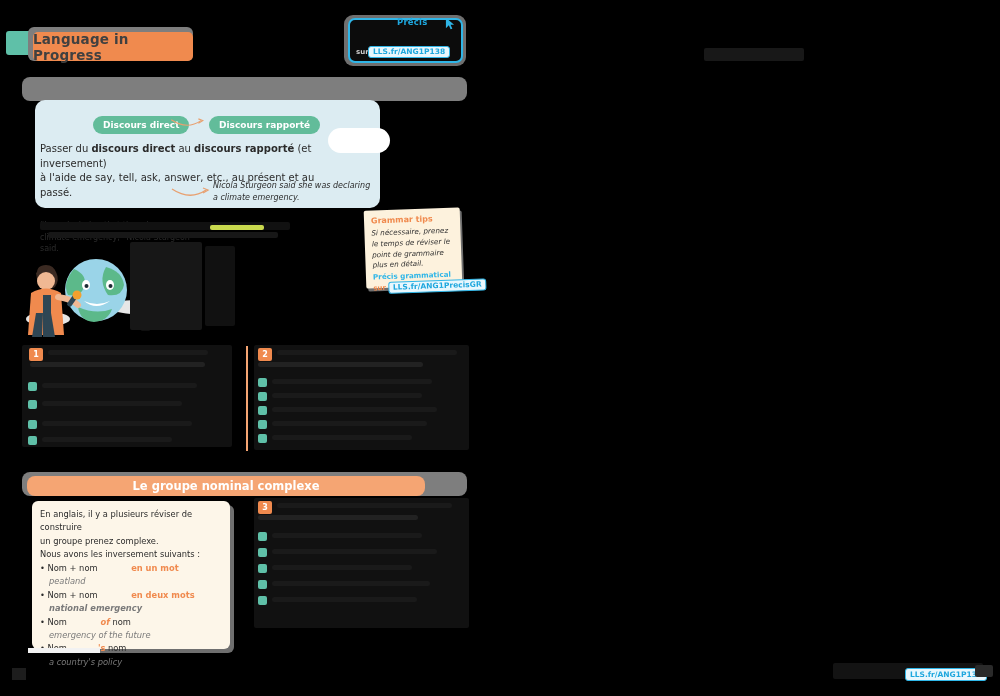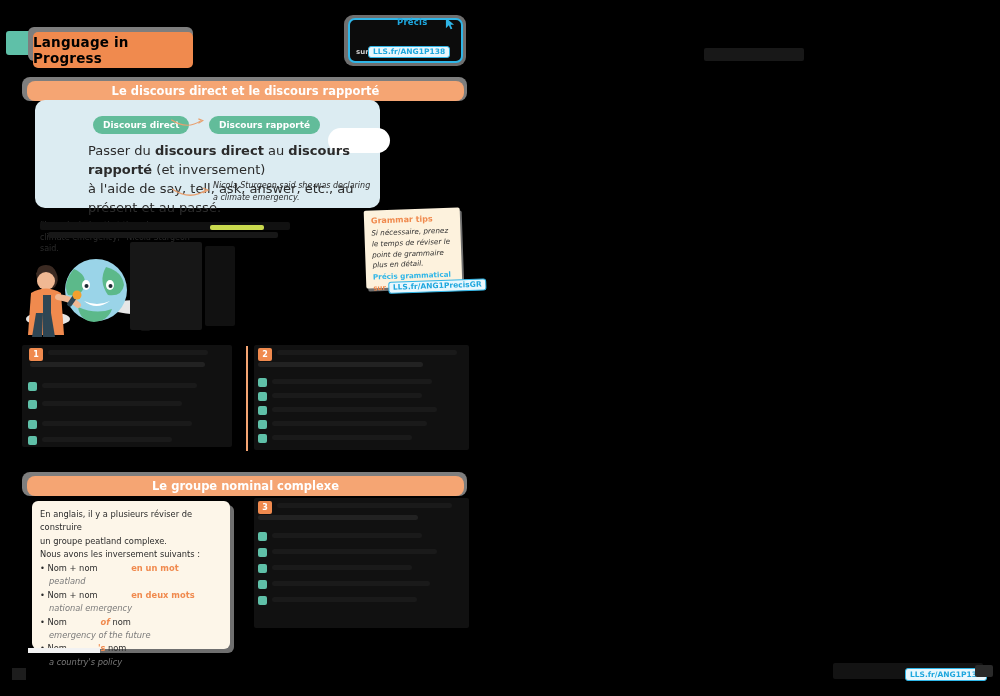"Language in Progress" .mainTitle { color: #000000 -> #404040; height: 36px -> 29px }
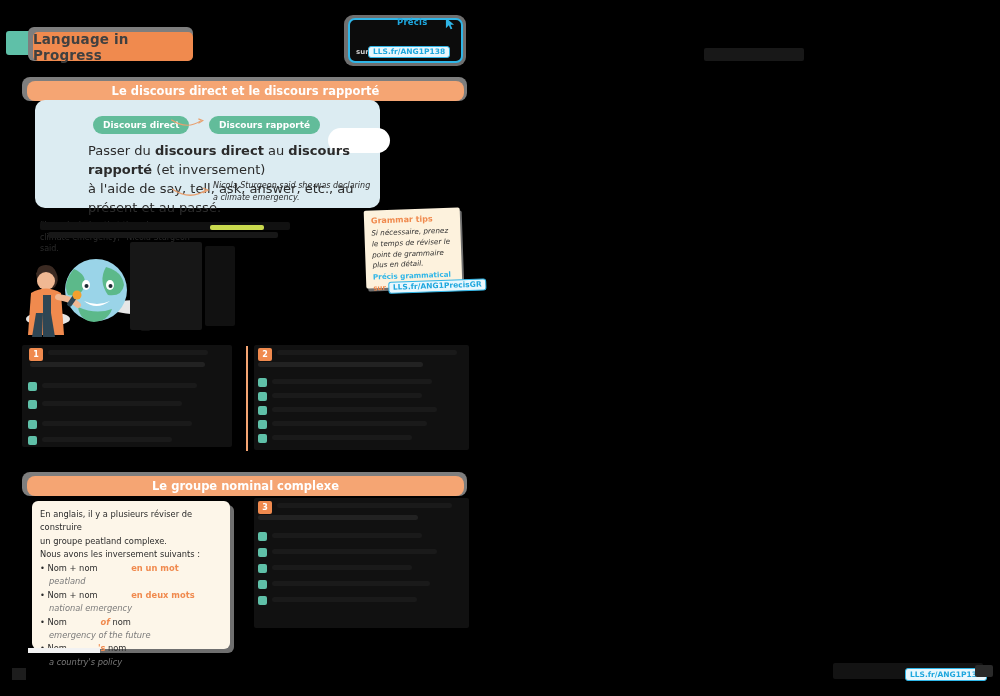"Le discours direct et le" div.band { html: <div>Le discours direct et le discours rapporté</div> -> none }
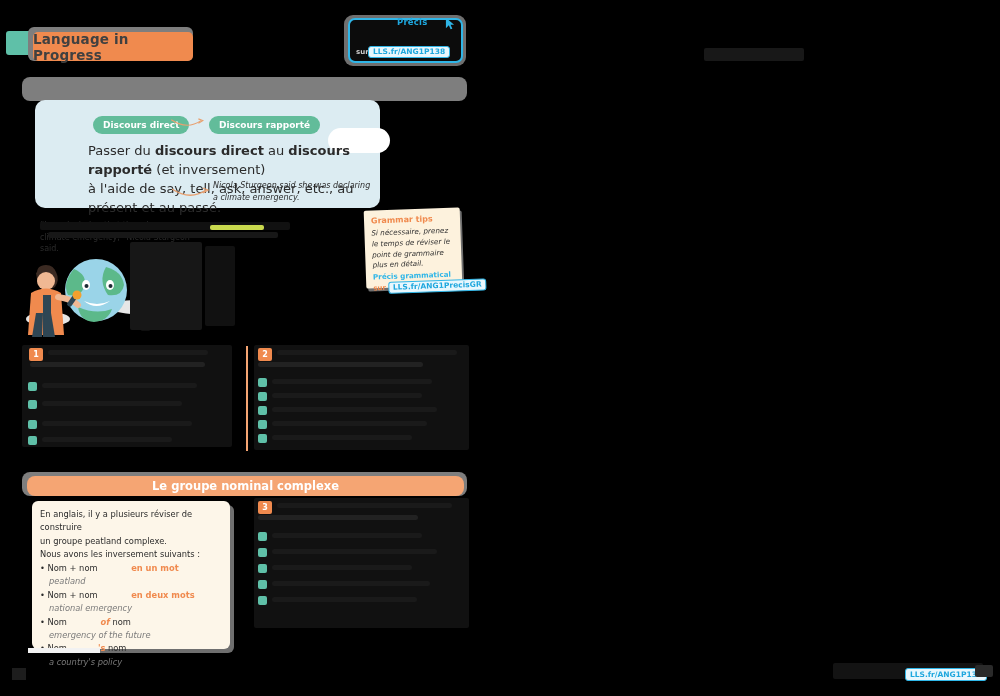"Passer du discours direct au" .cloudText { font-size: 13px -> 10px; margin-left: 48px -> none }
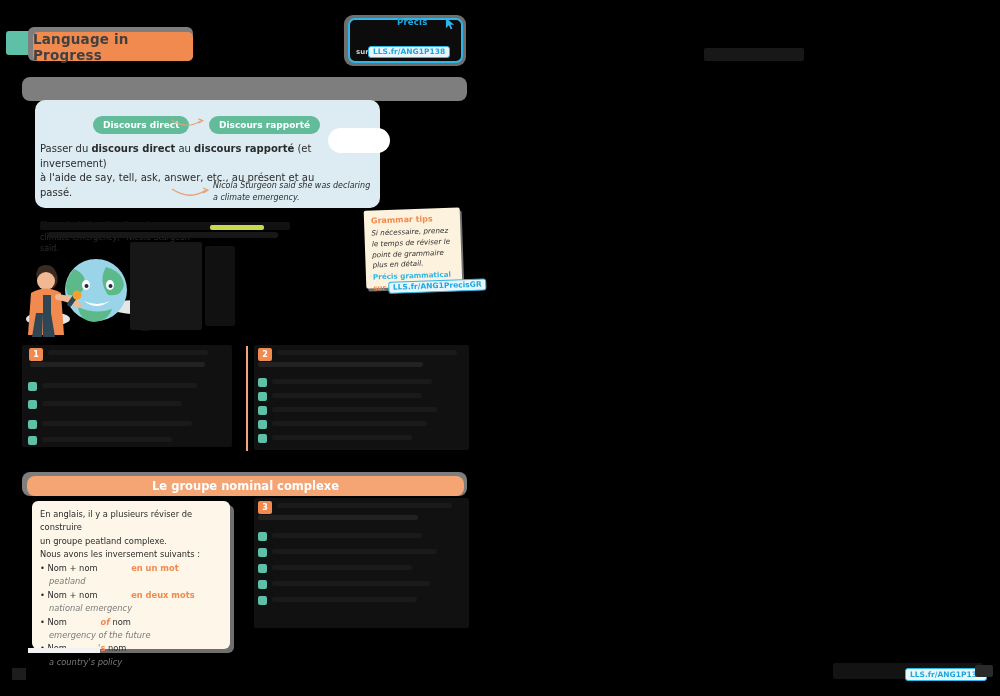"Le groupe nominal complexe" div.band { width: 437px -> 398px }
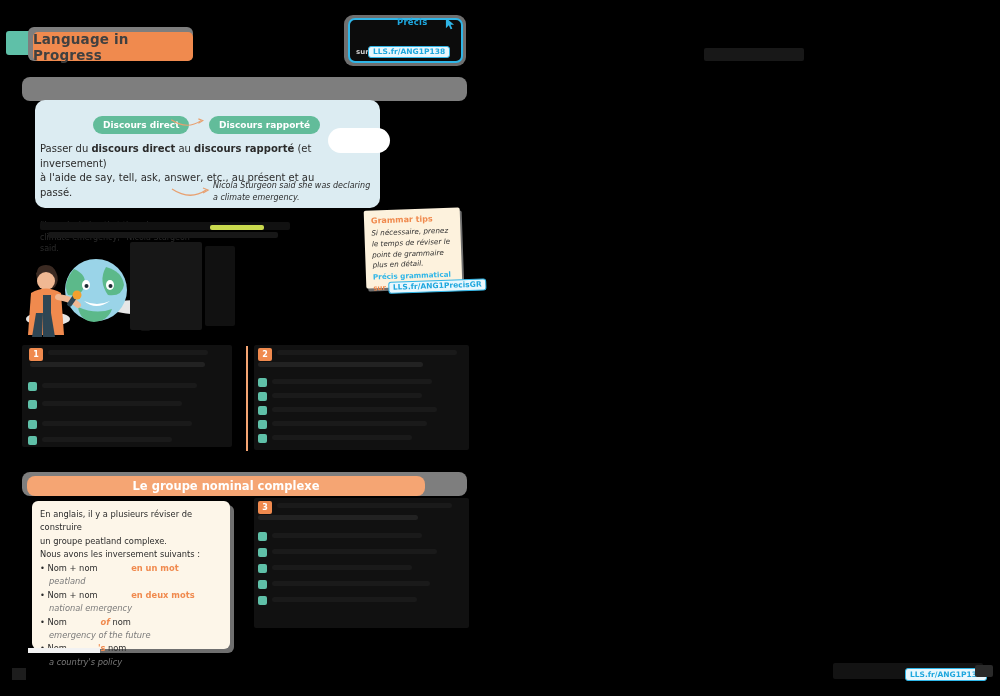"un groupe peatland complexe." span { text: peatland -> prenez }
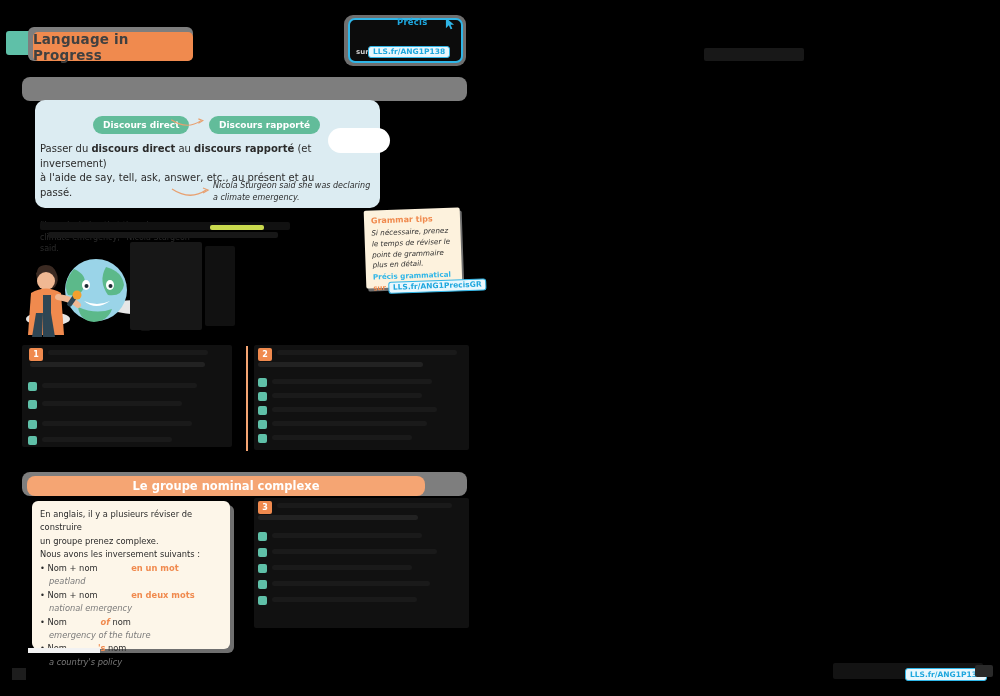"national emergency" span.it { font-weight: none -> bold }
